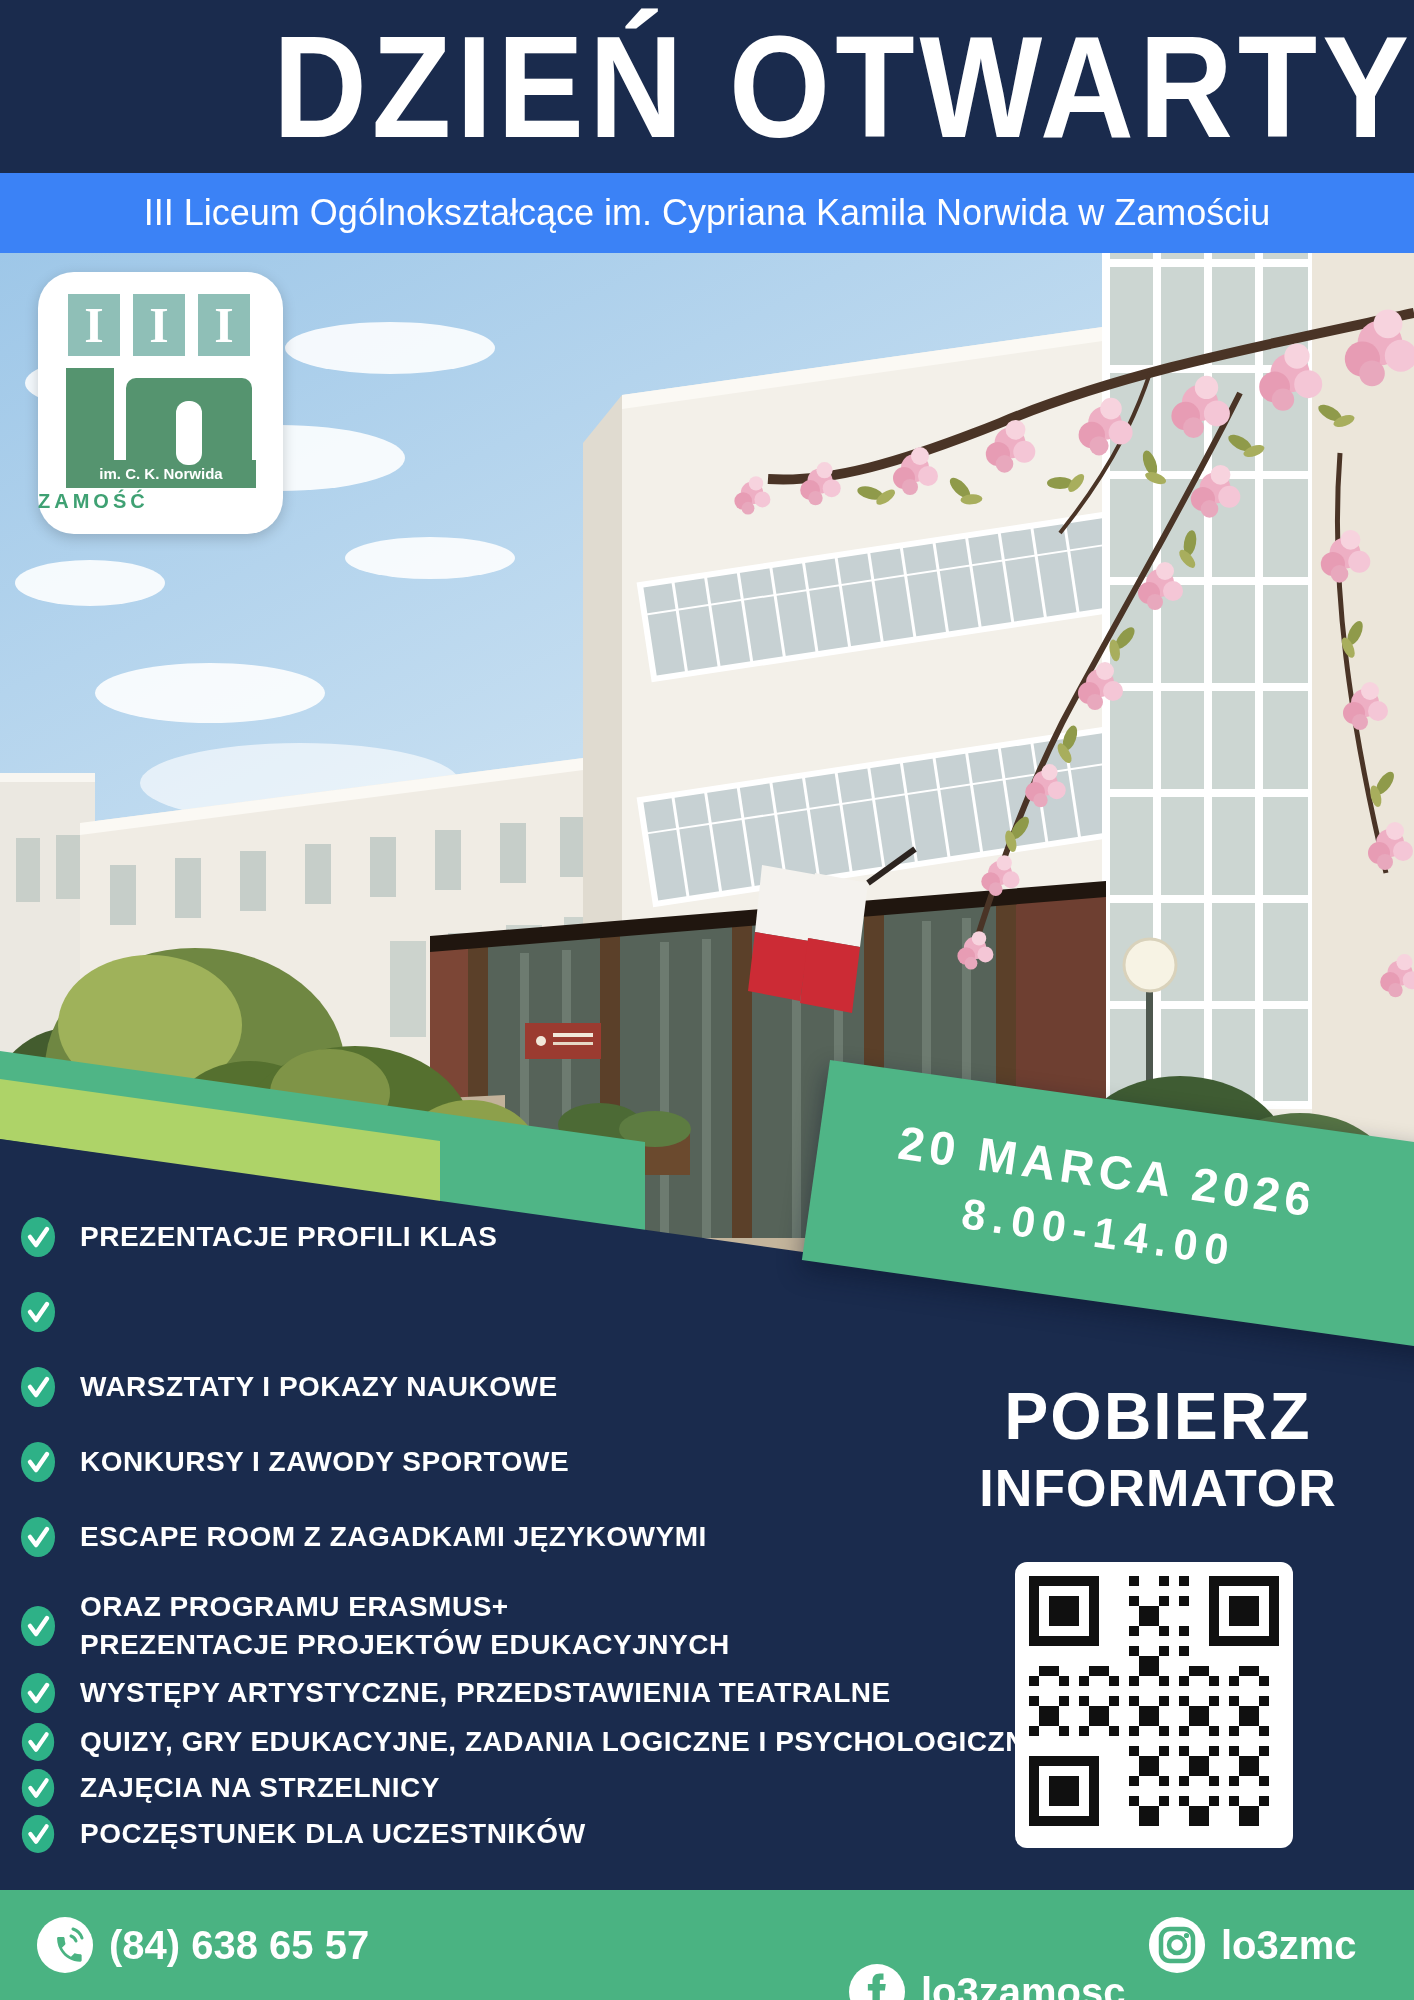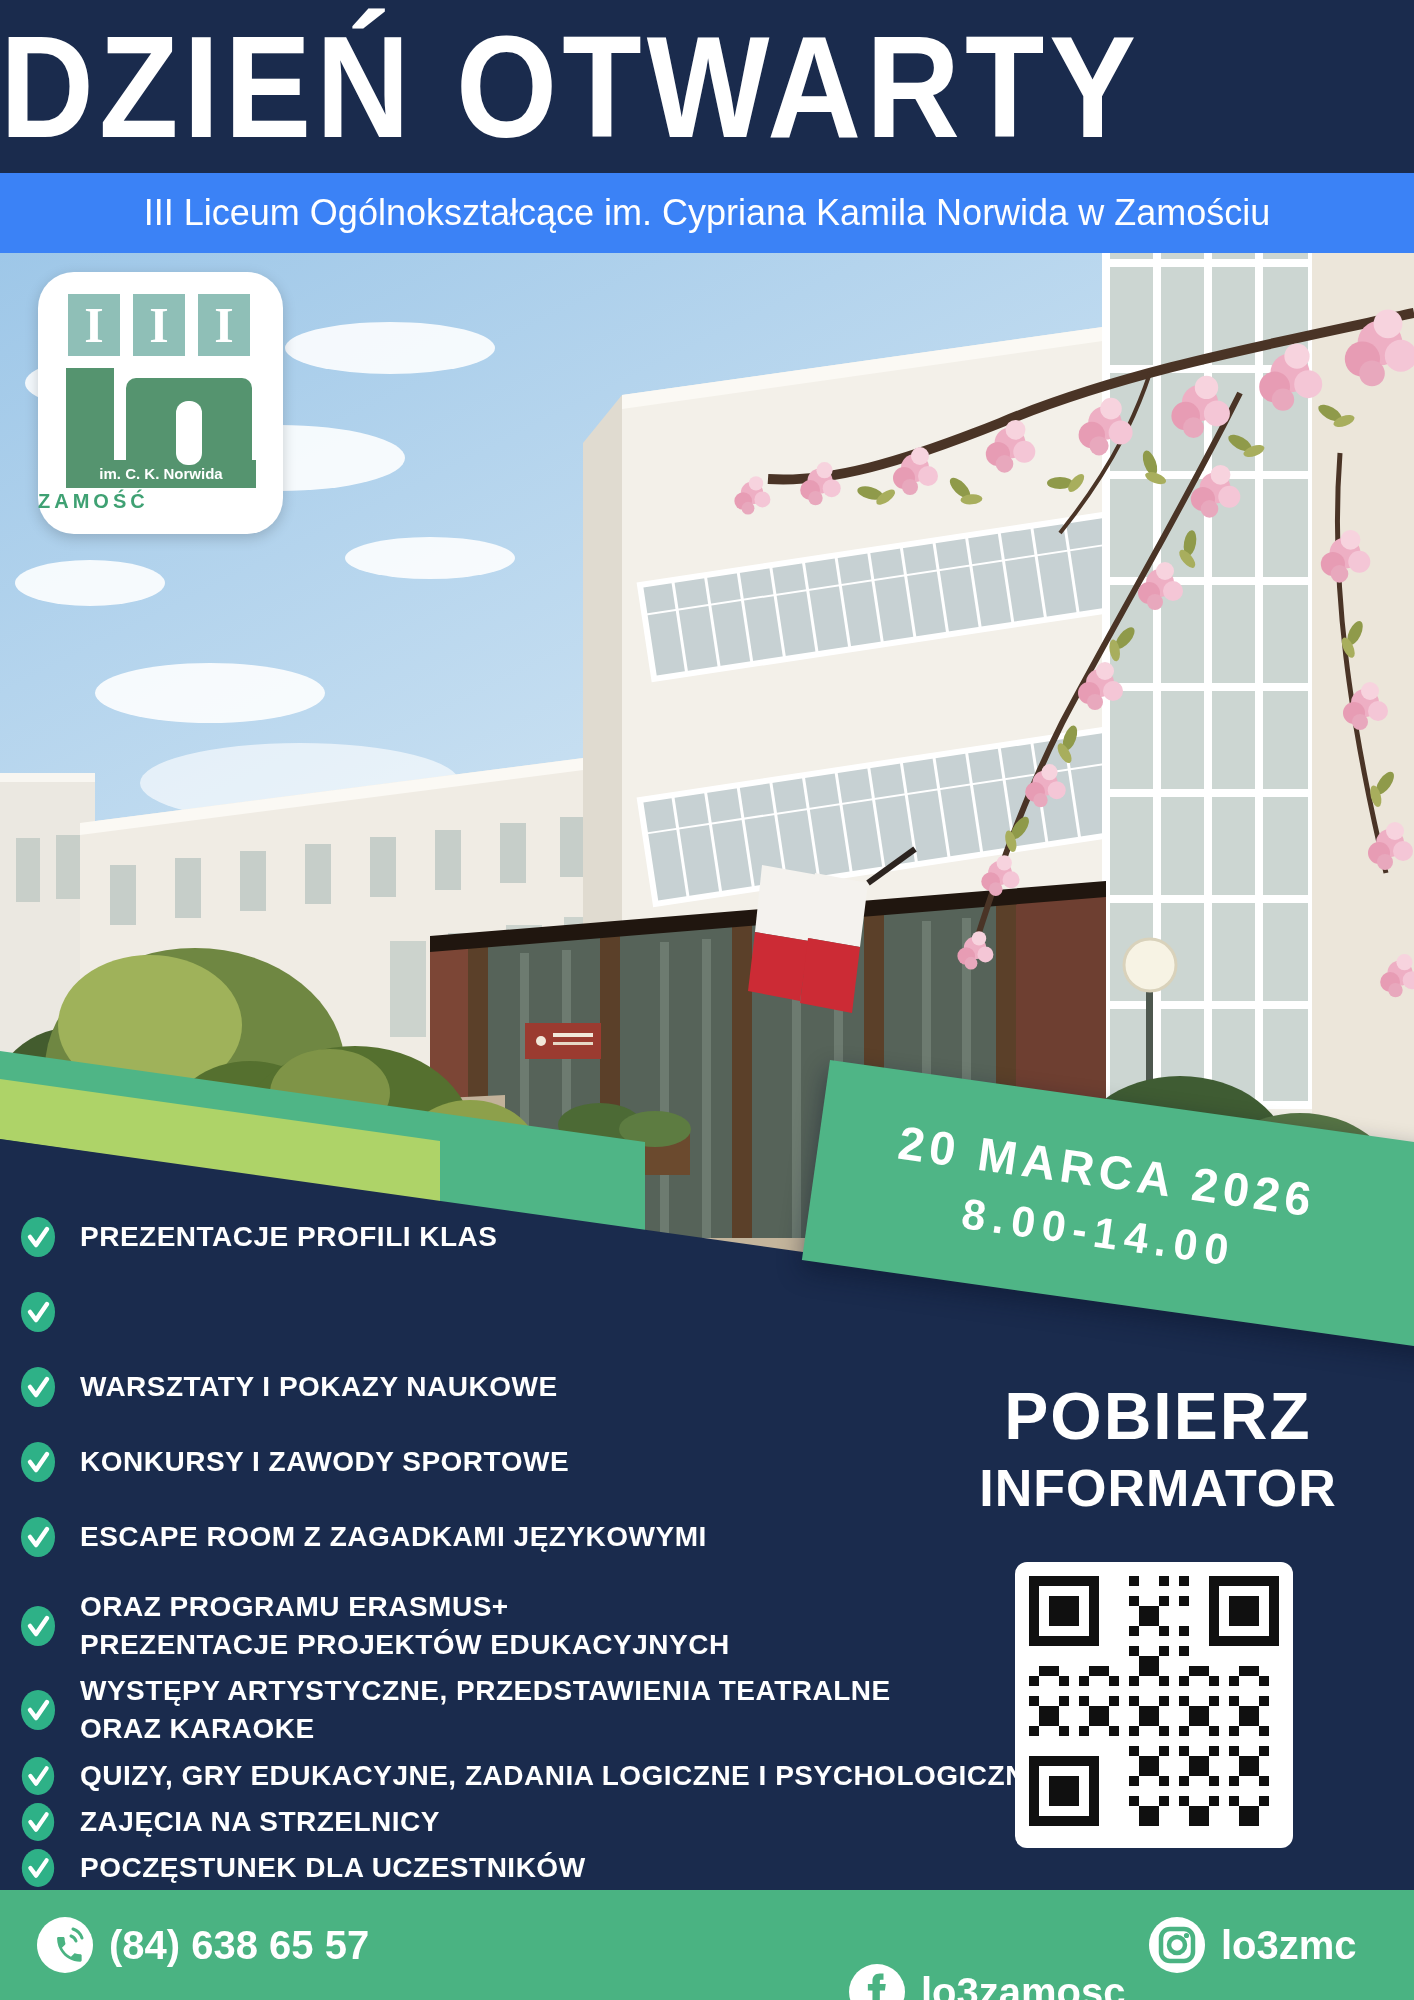"DZIEŃ OTWARTY" #header { justify-content: flex-start -> flex-end }
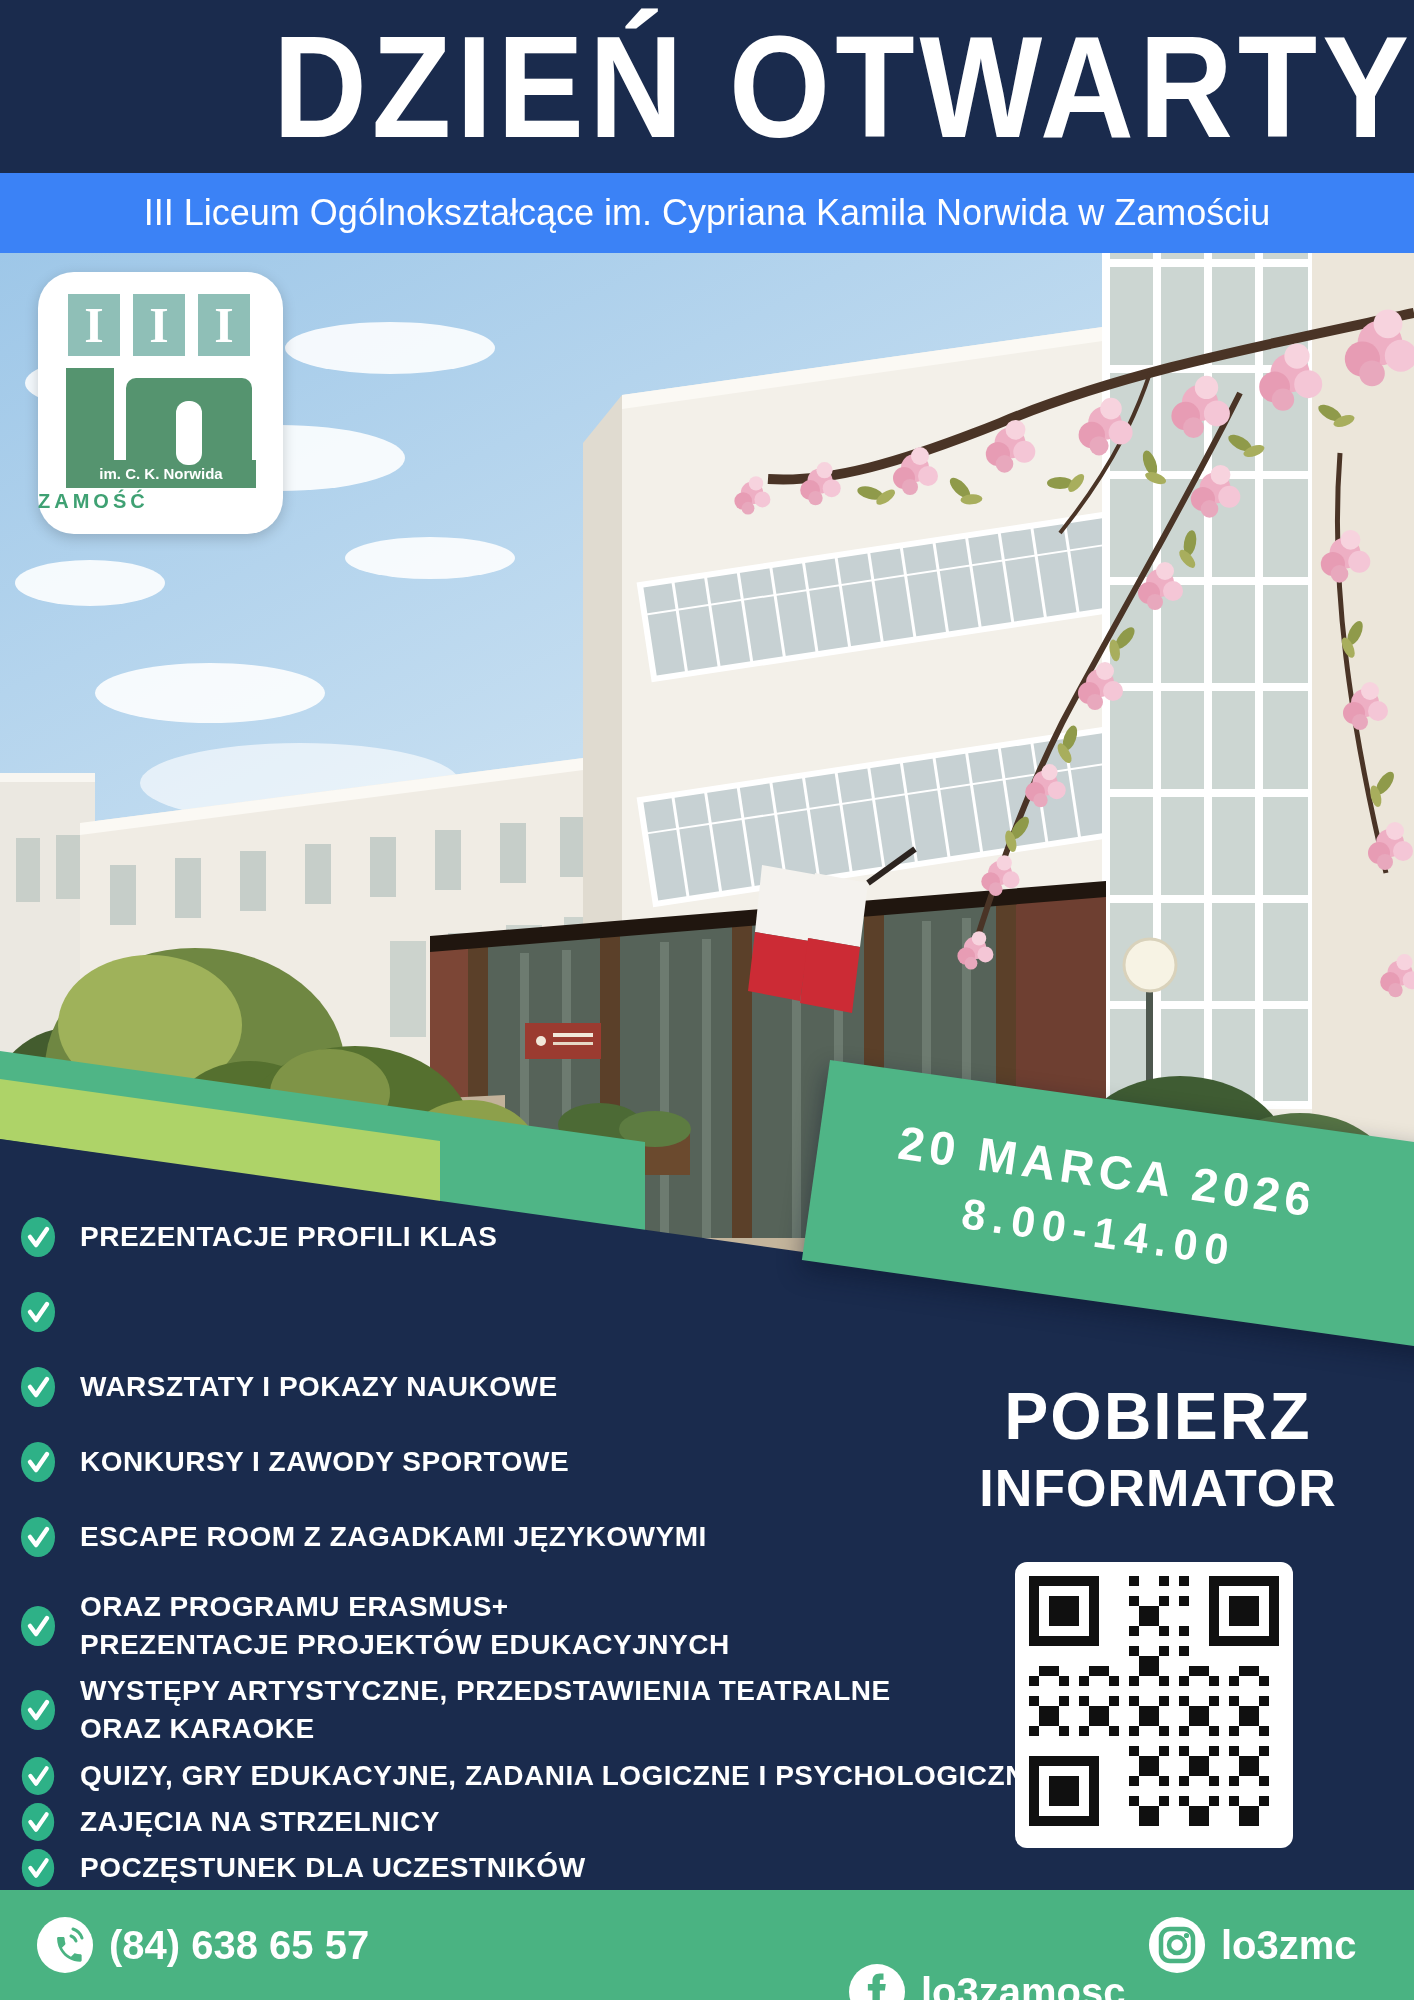"ORAZ KARAOKE" span { html: <span>ORAZ KARAOKE</span> -> none }
